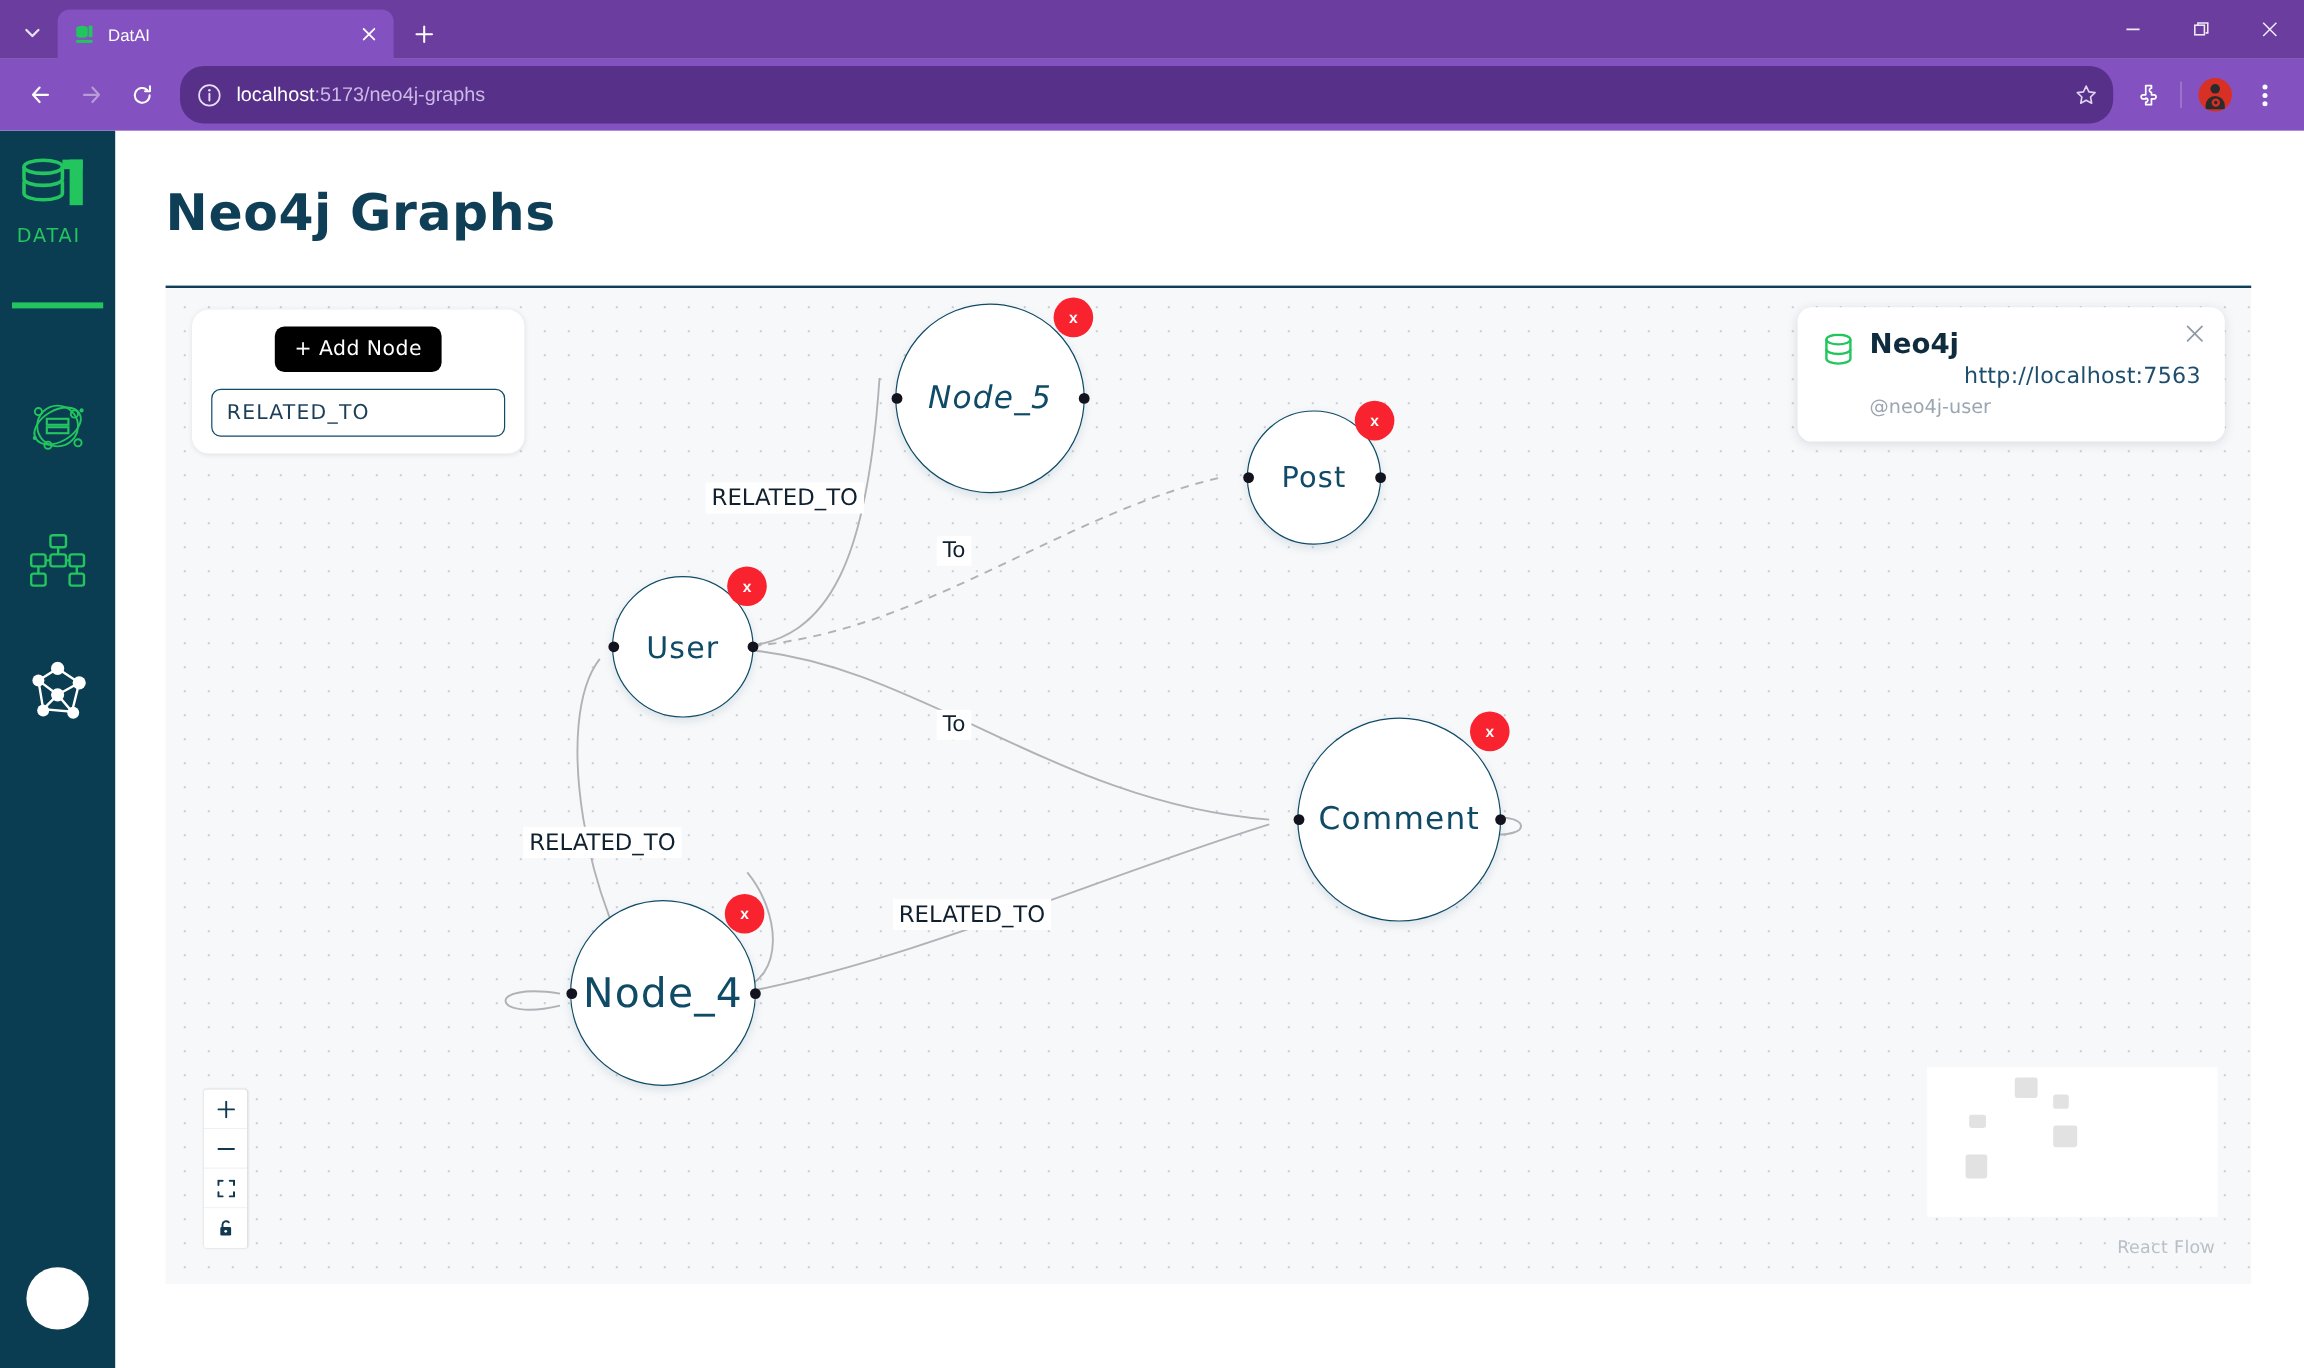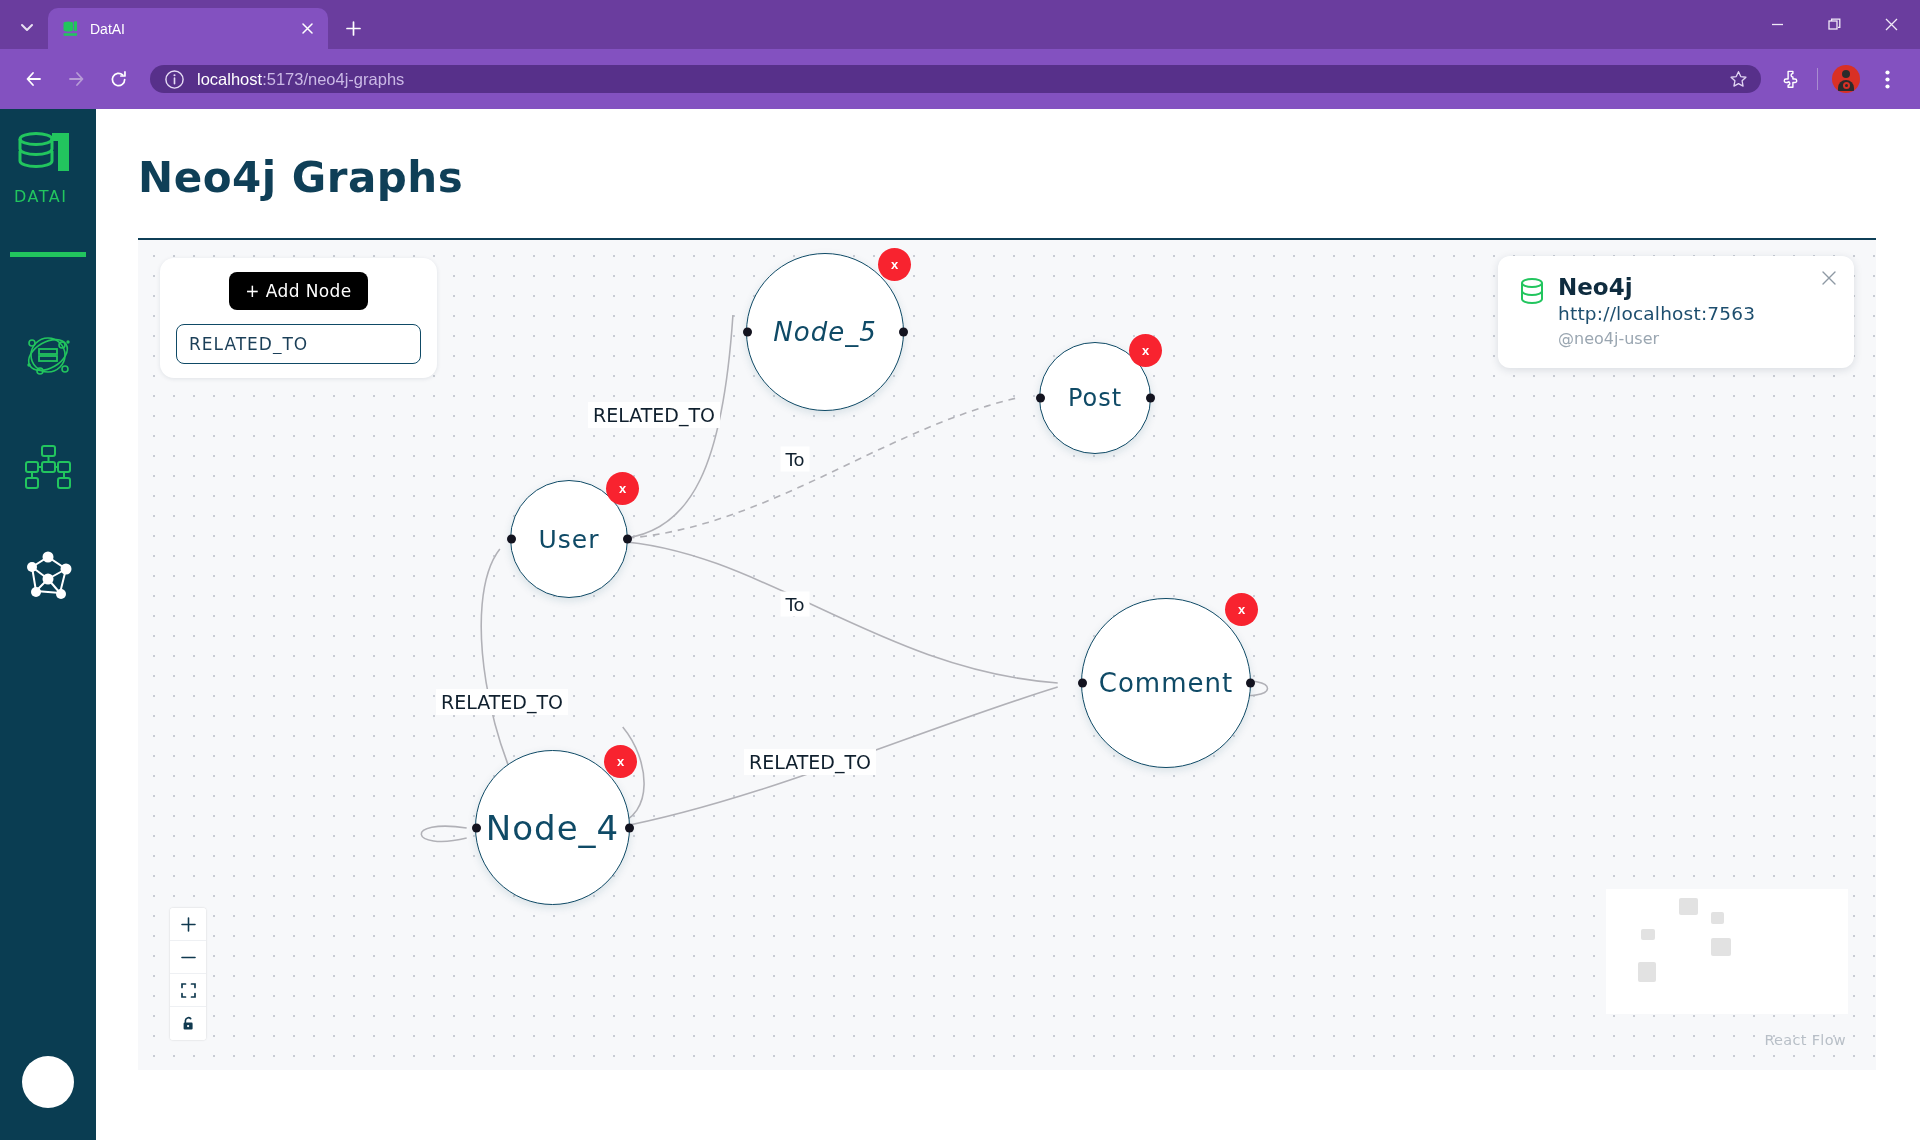"localhost:5173/neo4j-graphs" .omnibox { height: 28px -> 48px }
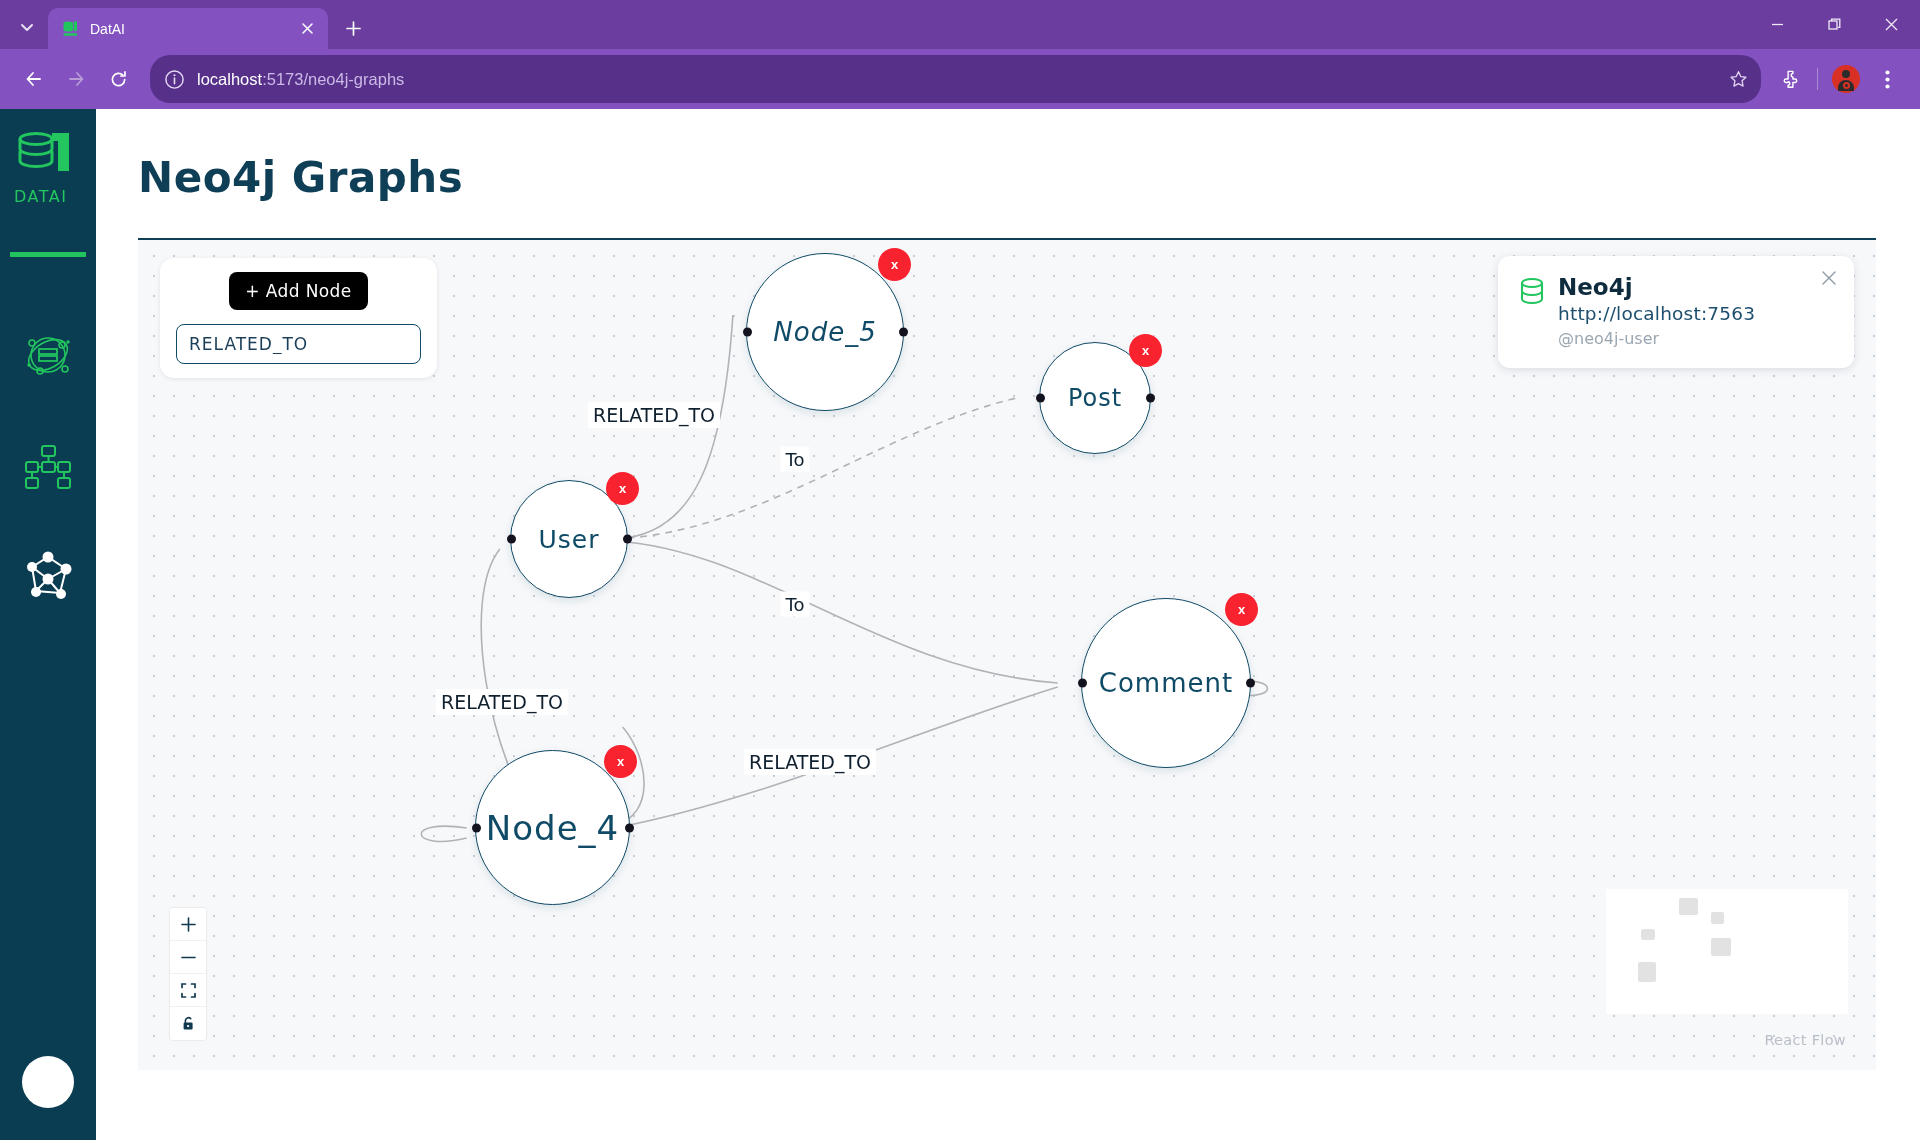"http://localhost:7563" .info-url { text-align: none -> right }
